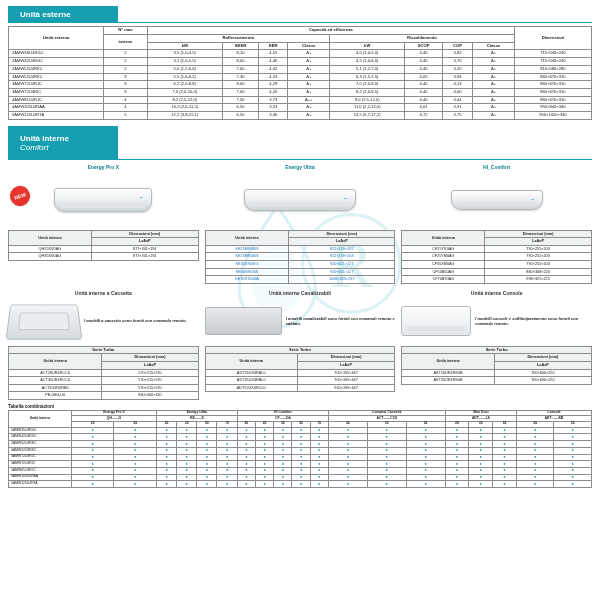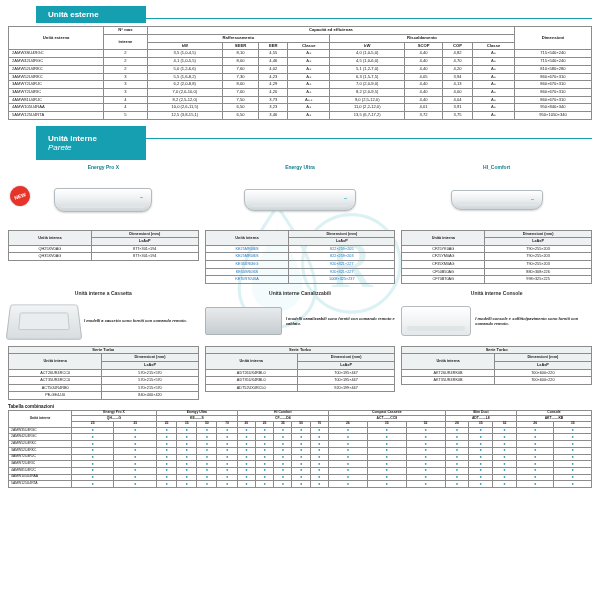"Unità esterne" .banner-wrap { align-items: flex-start -> flex-end; margin-left: 28px -> none }
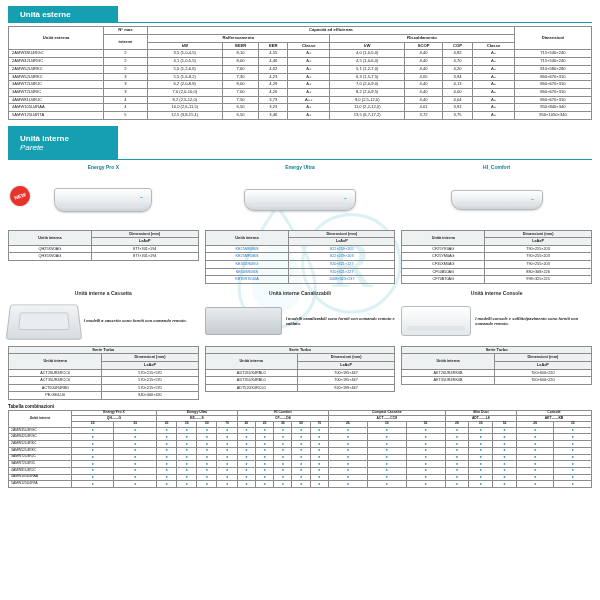"Parete" span.sub { text: Parete -> Comfort }
